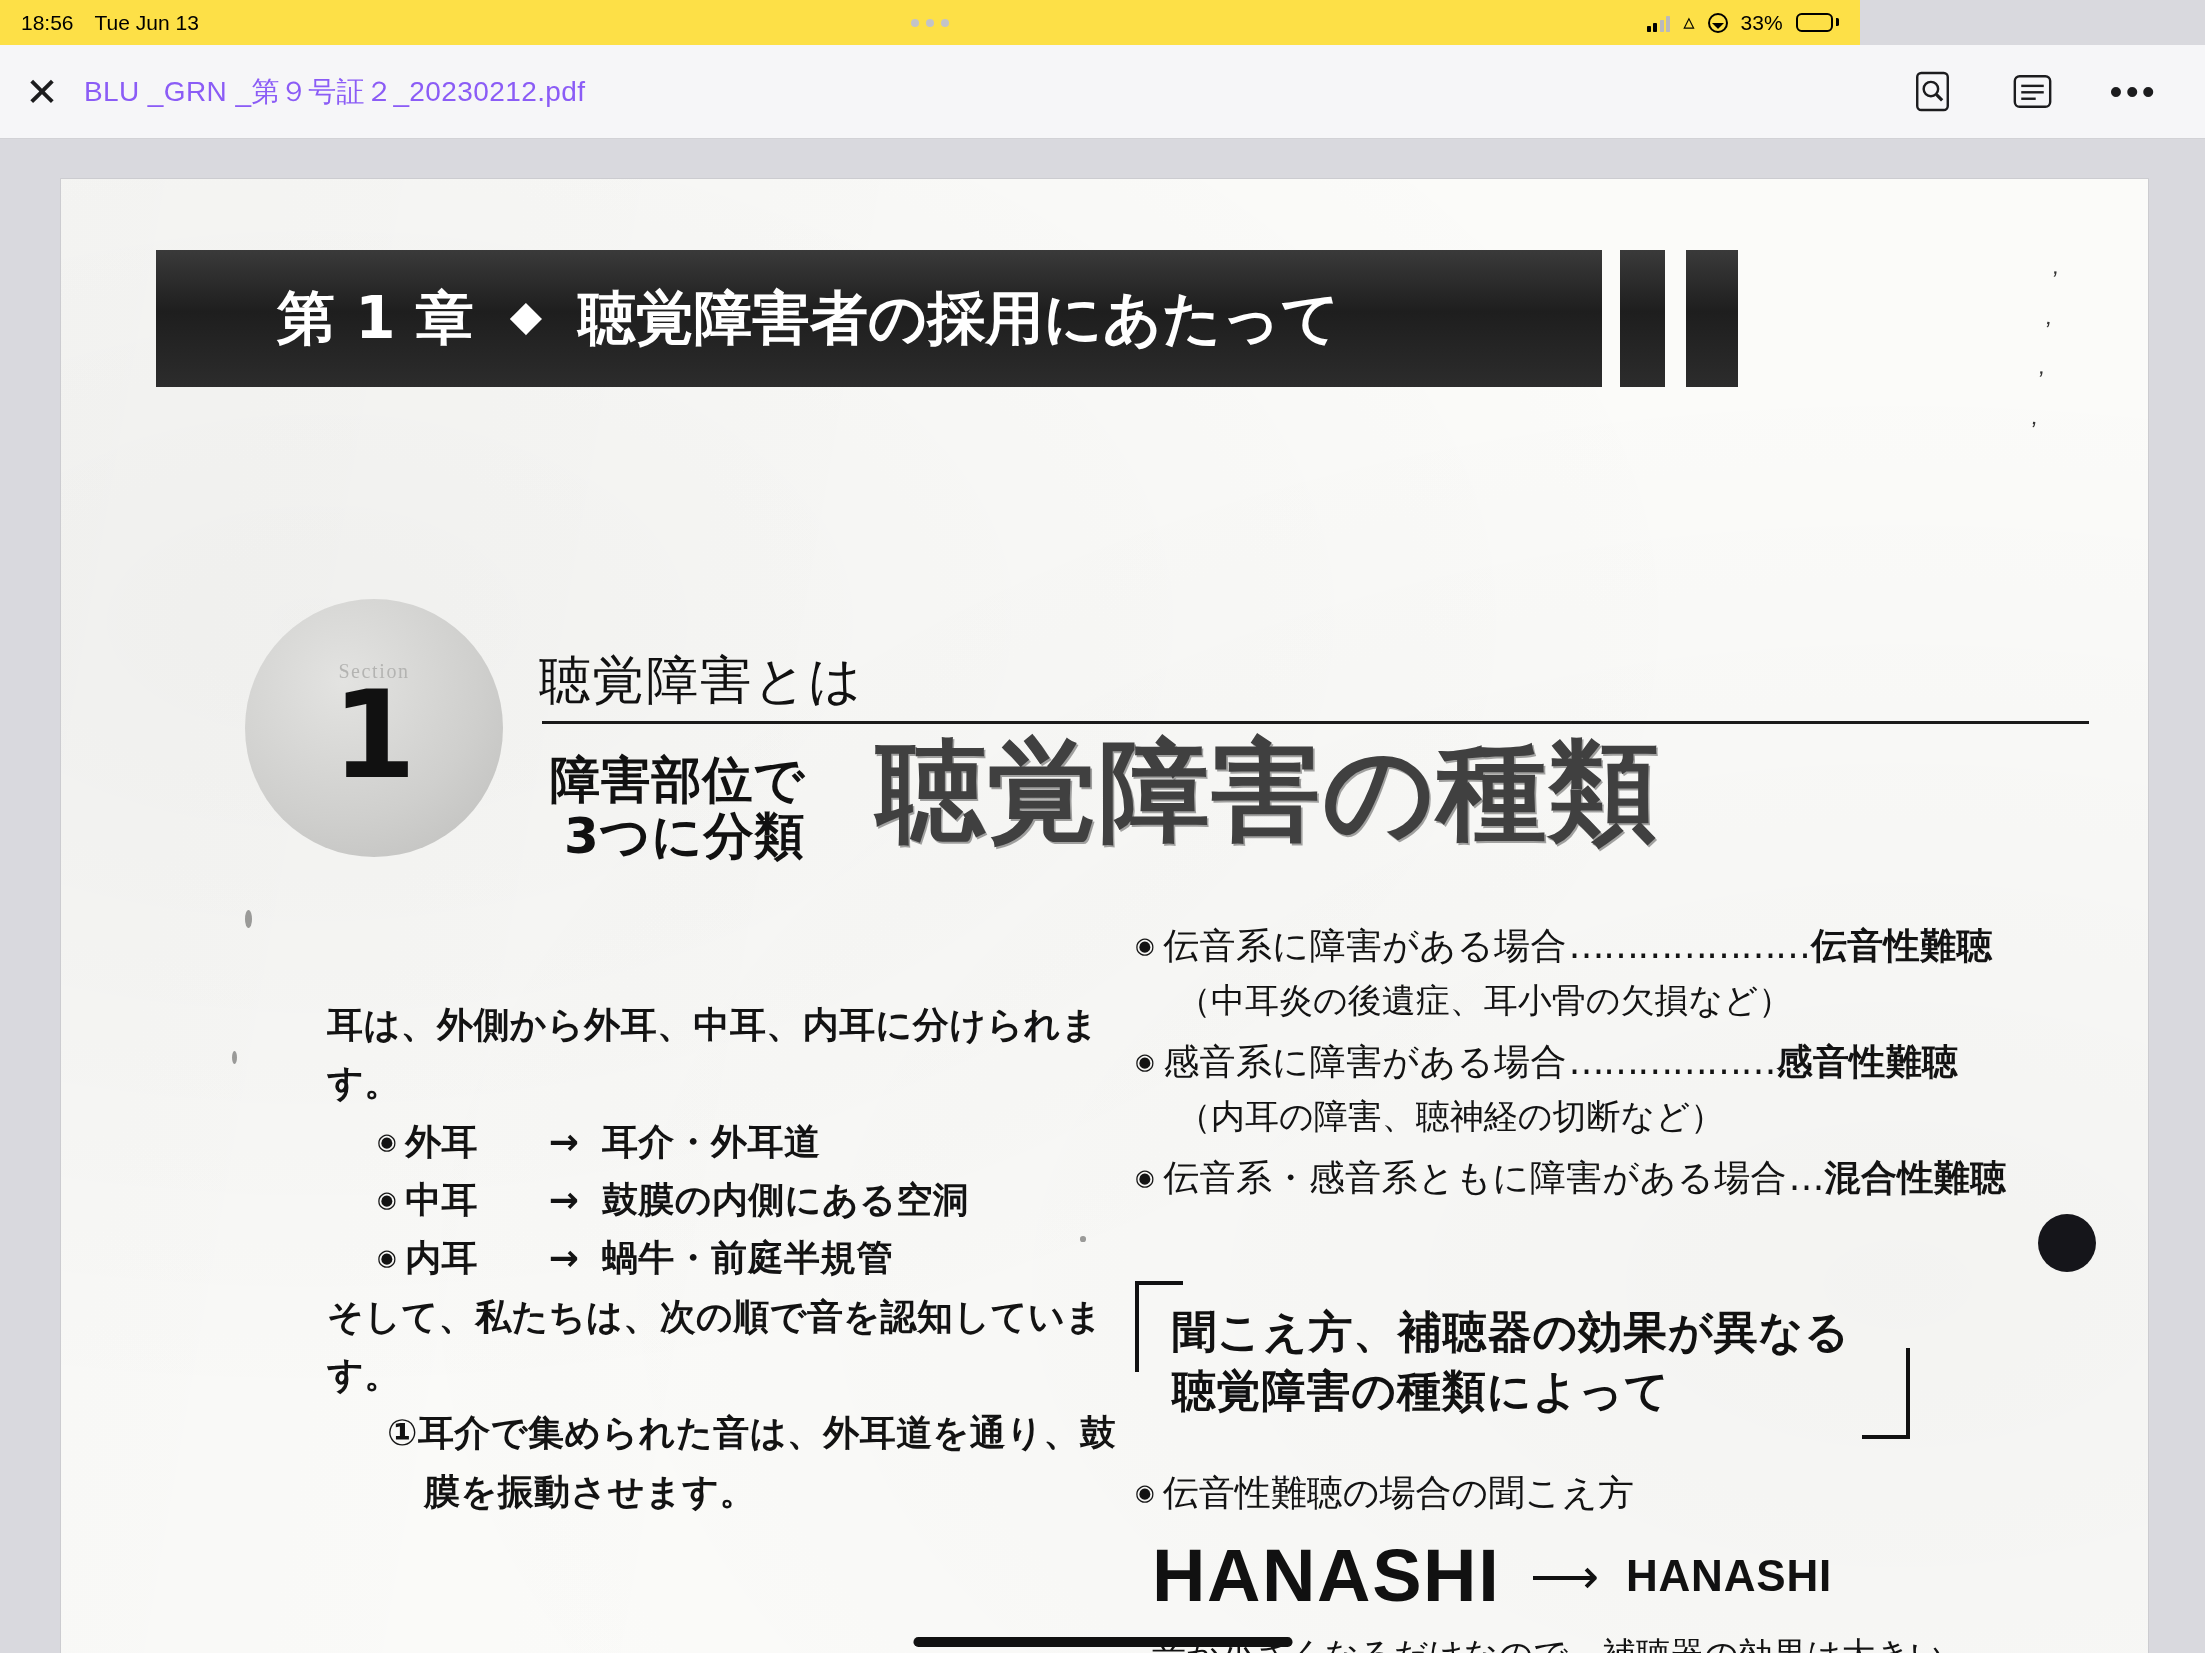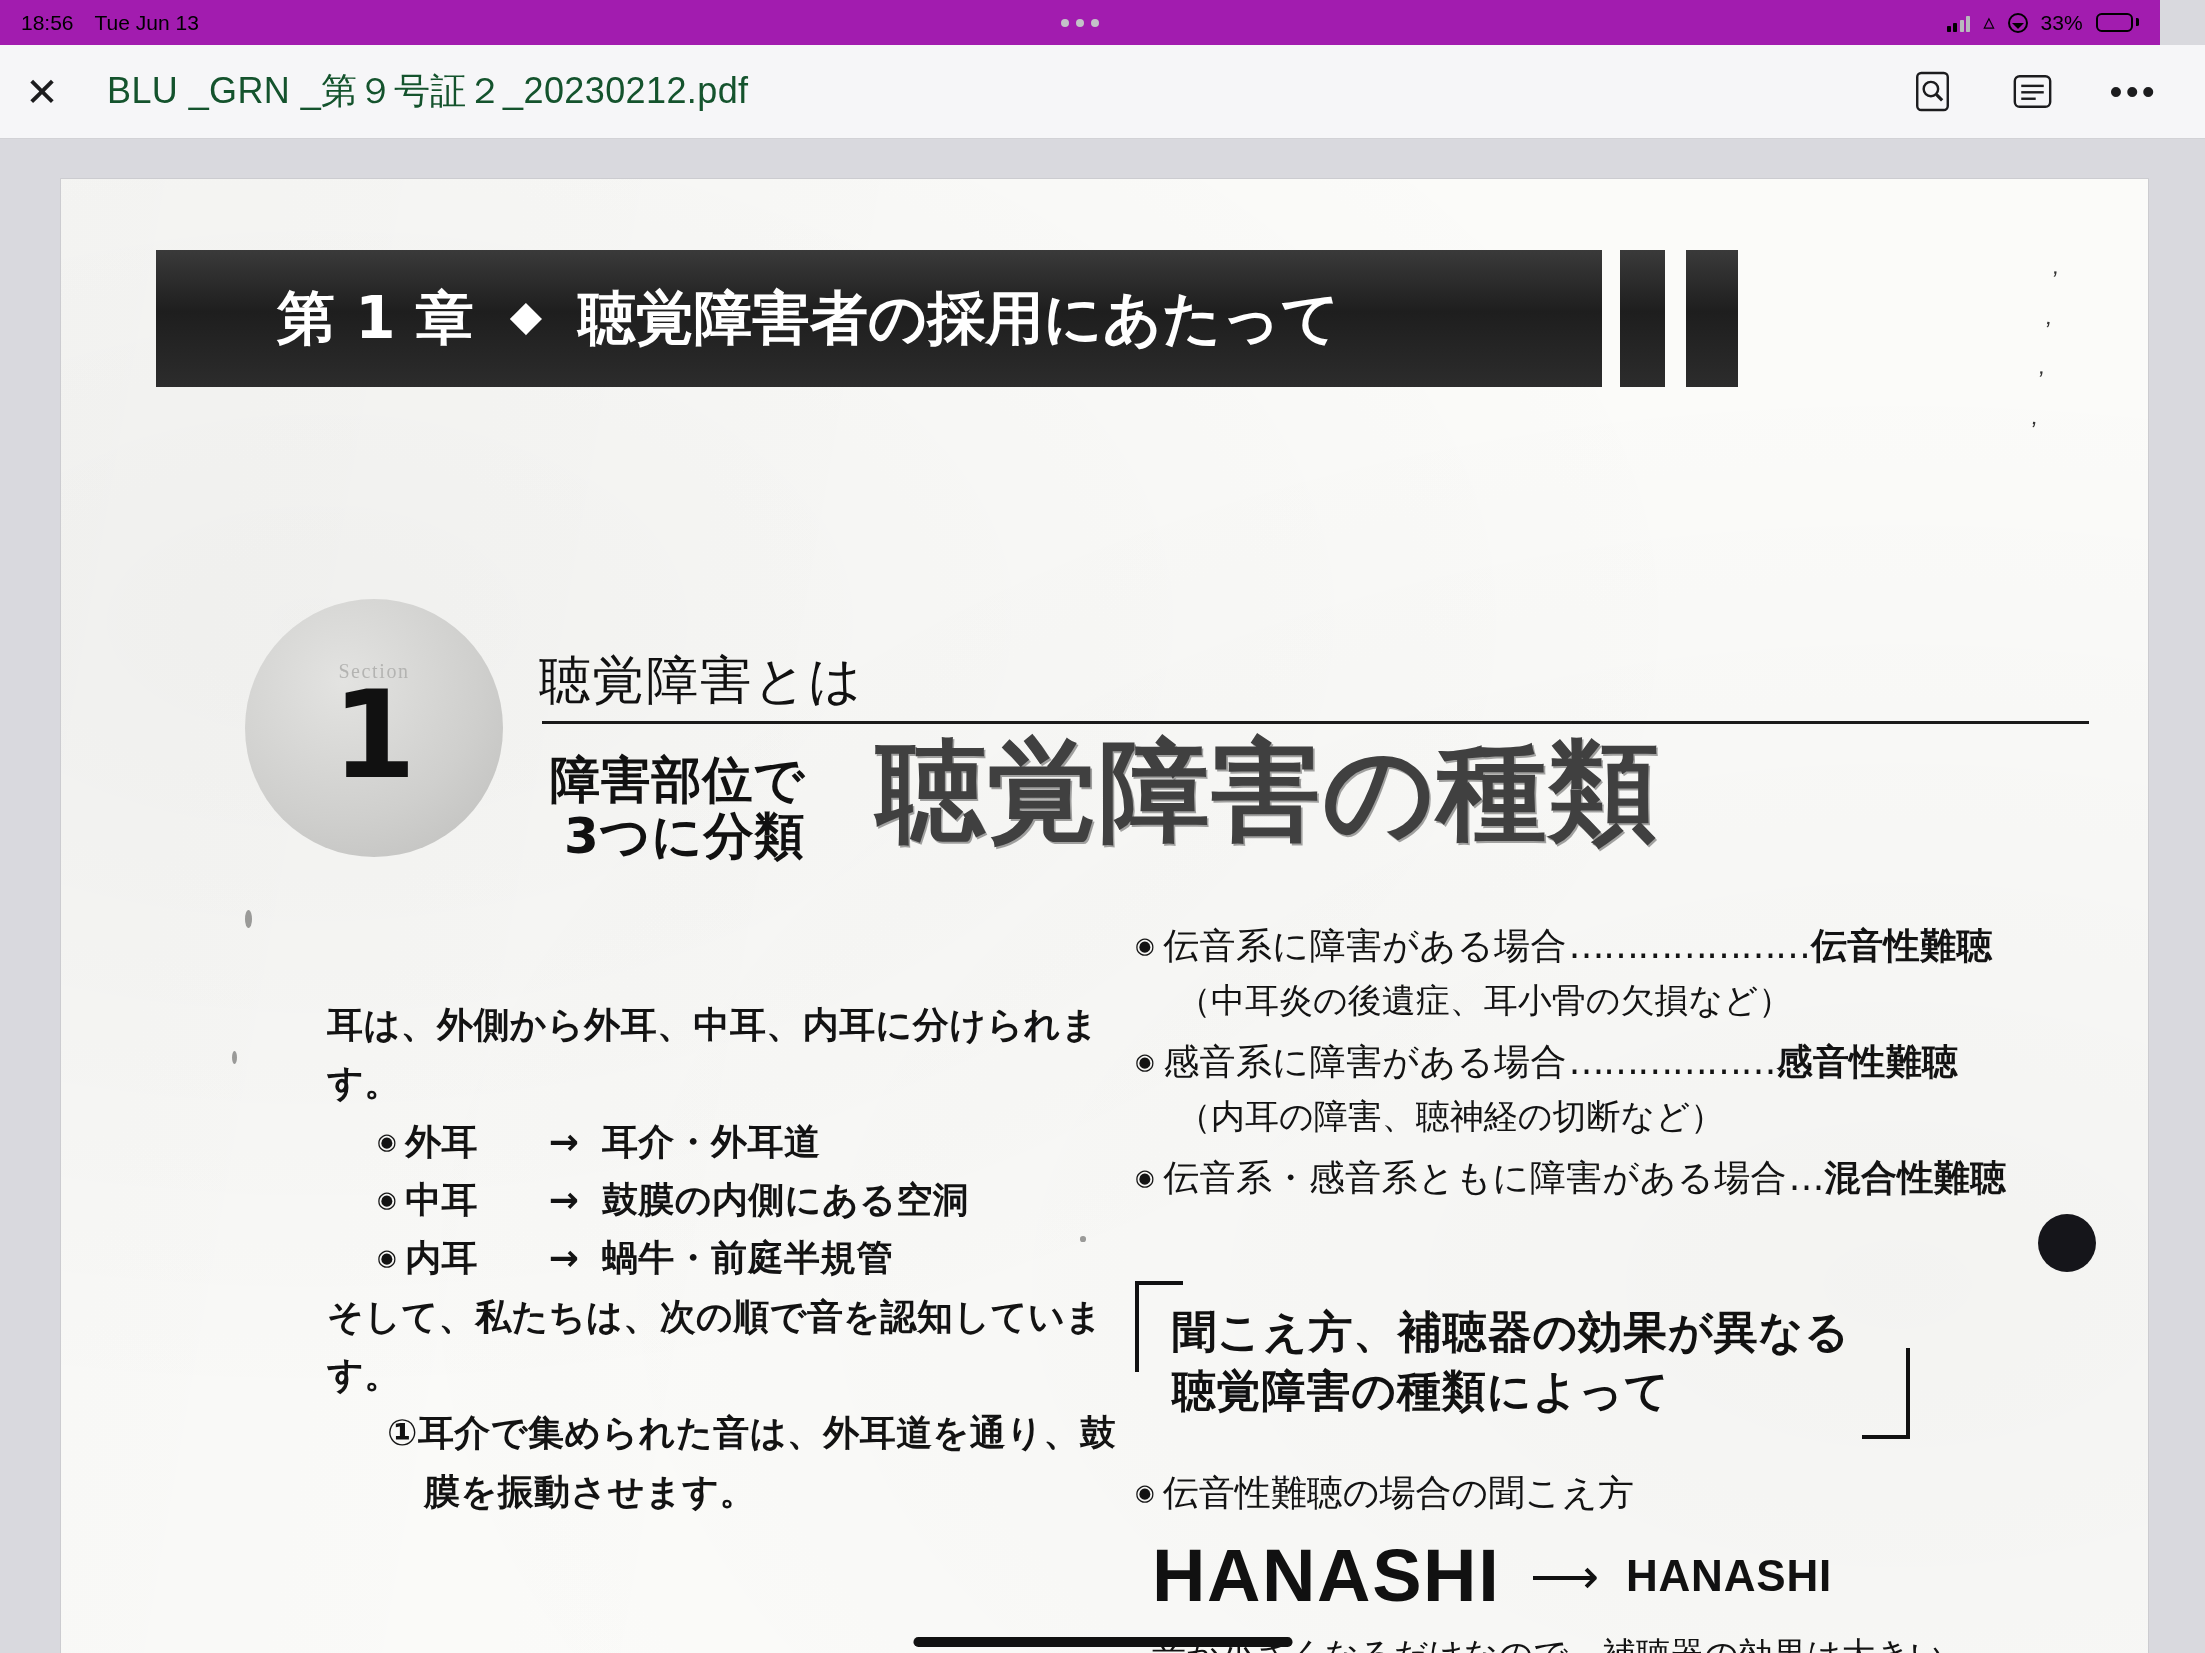"18:56" #status-bar { background: #a21caf -> #fde047; width: 2160px -> 1860px }
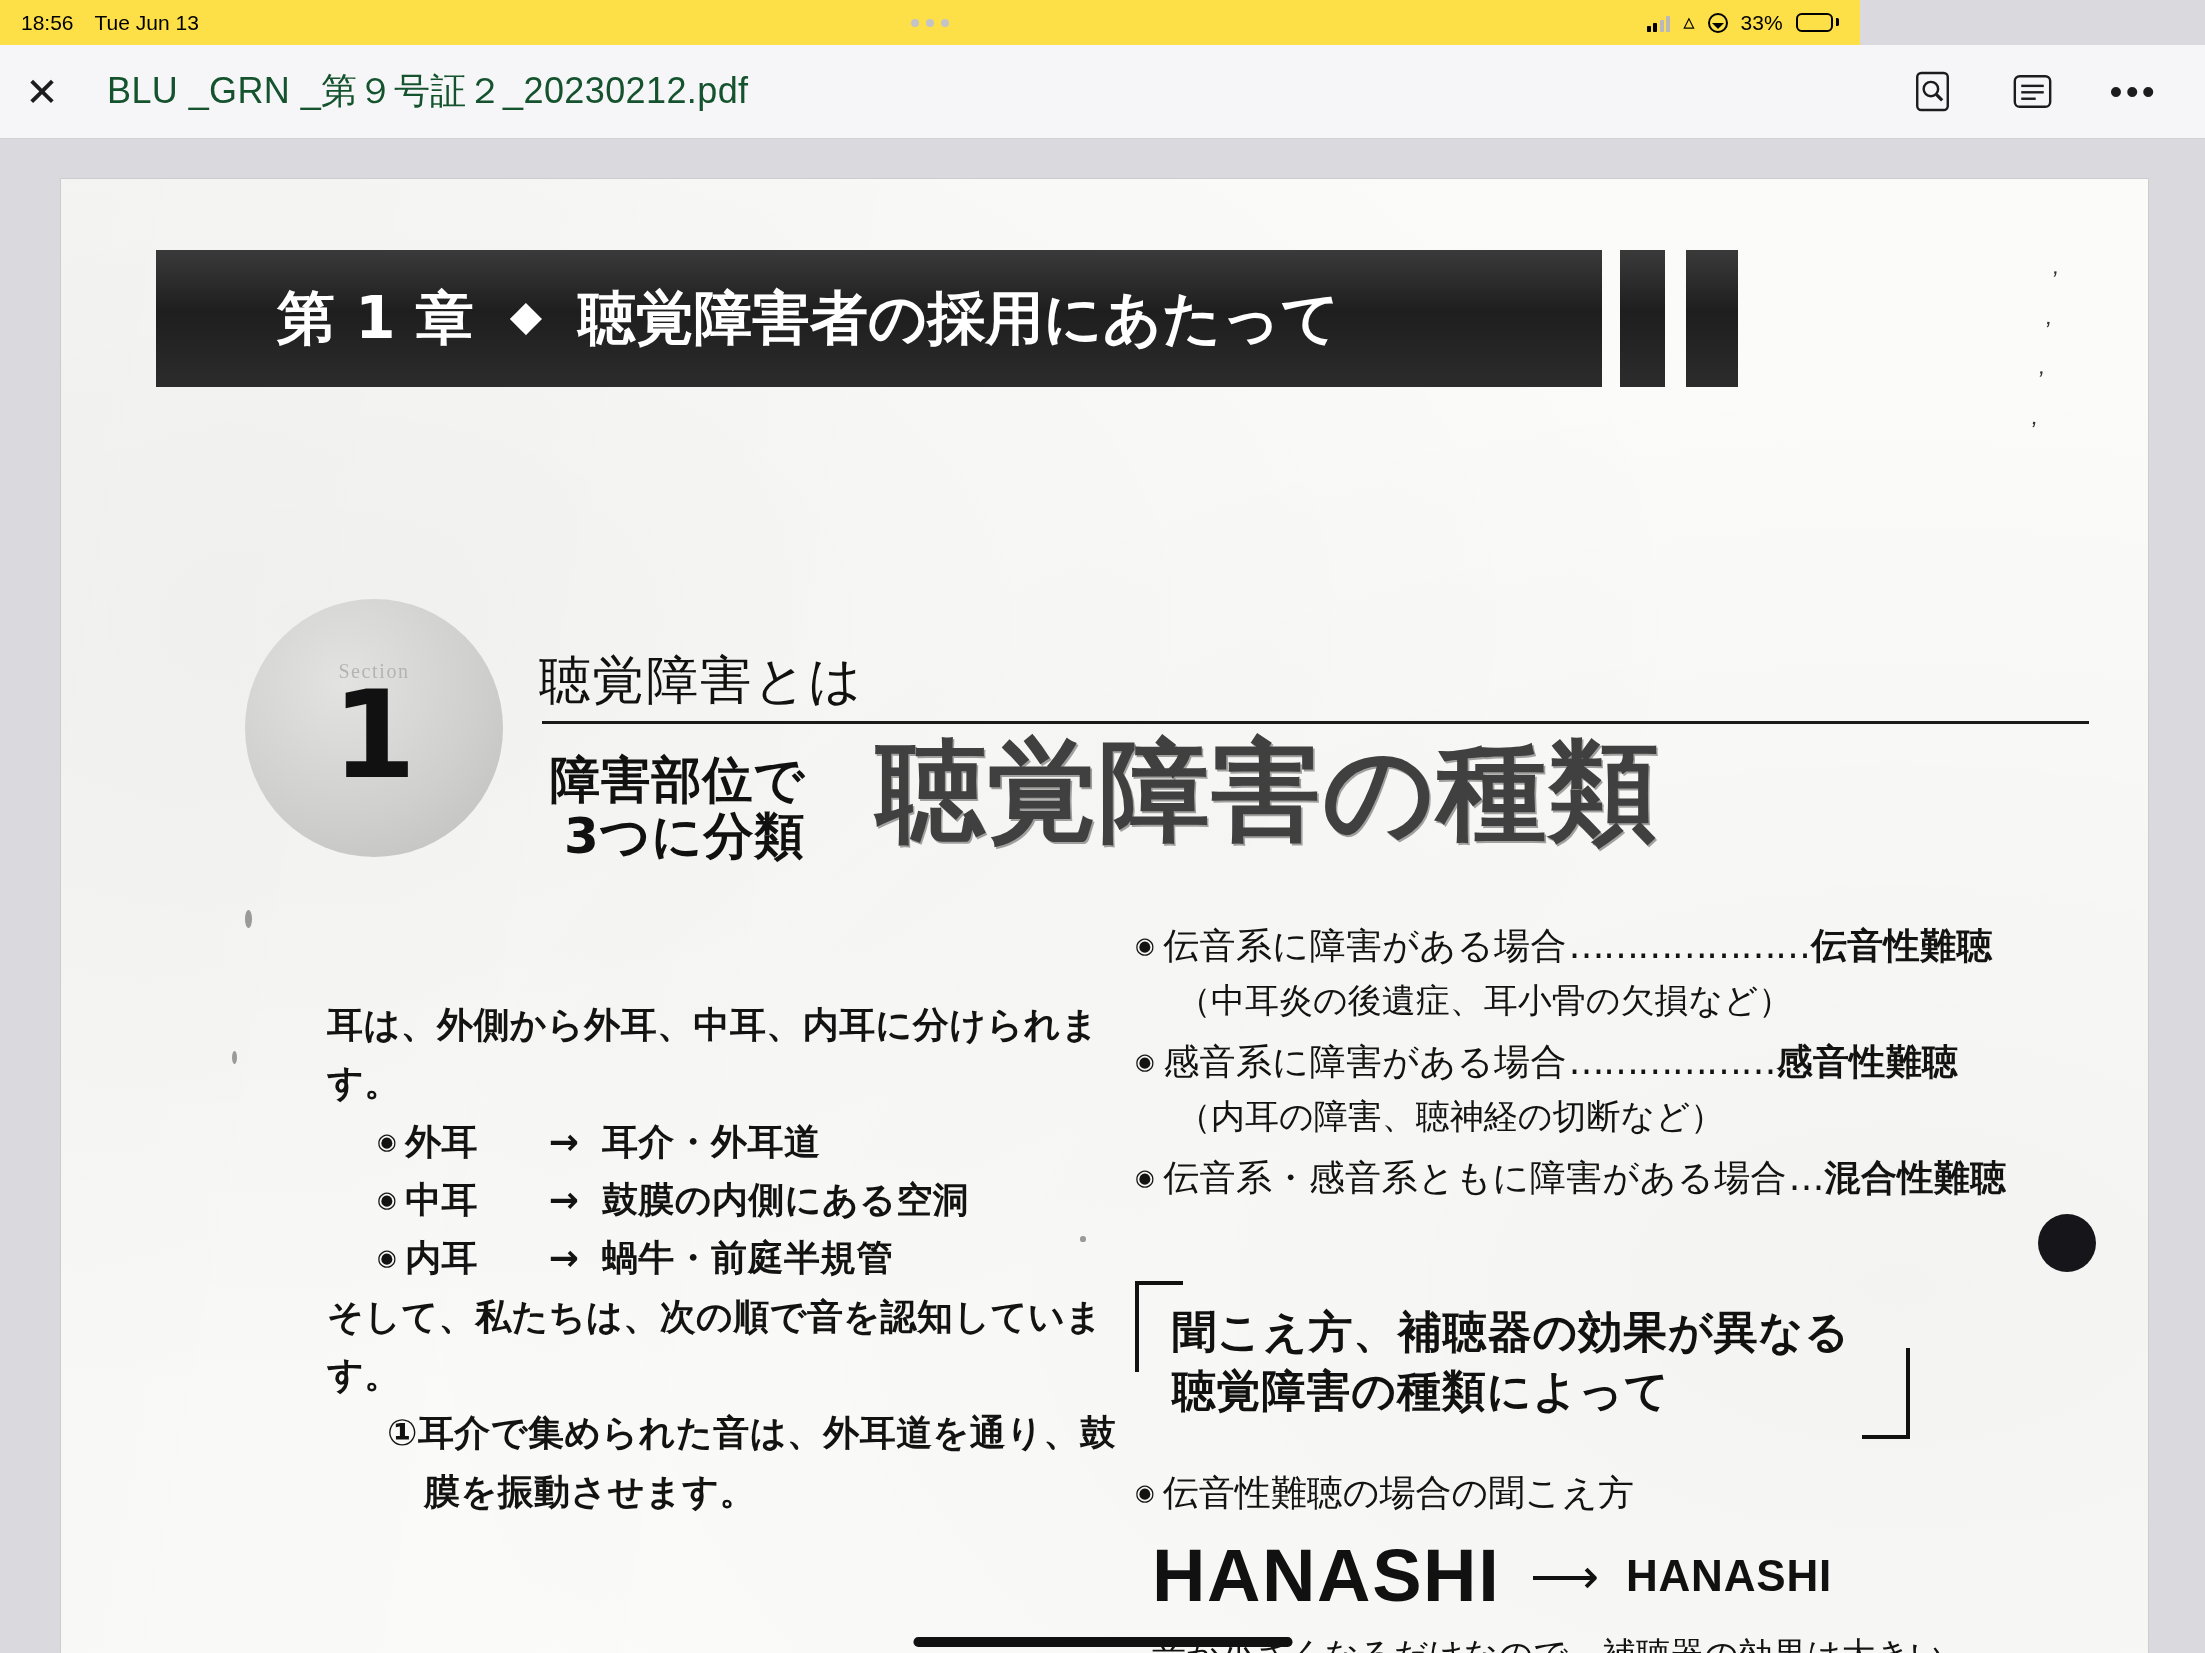"BLU _GRN _第９号証２_20230212.pdf" #doc-title { color: #14532d -> #8b5cf6; font-size: 36px -> 28px; margin-left: 23px -> none }
